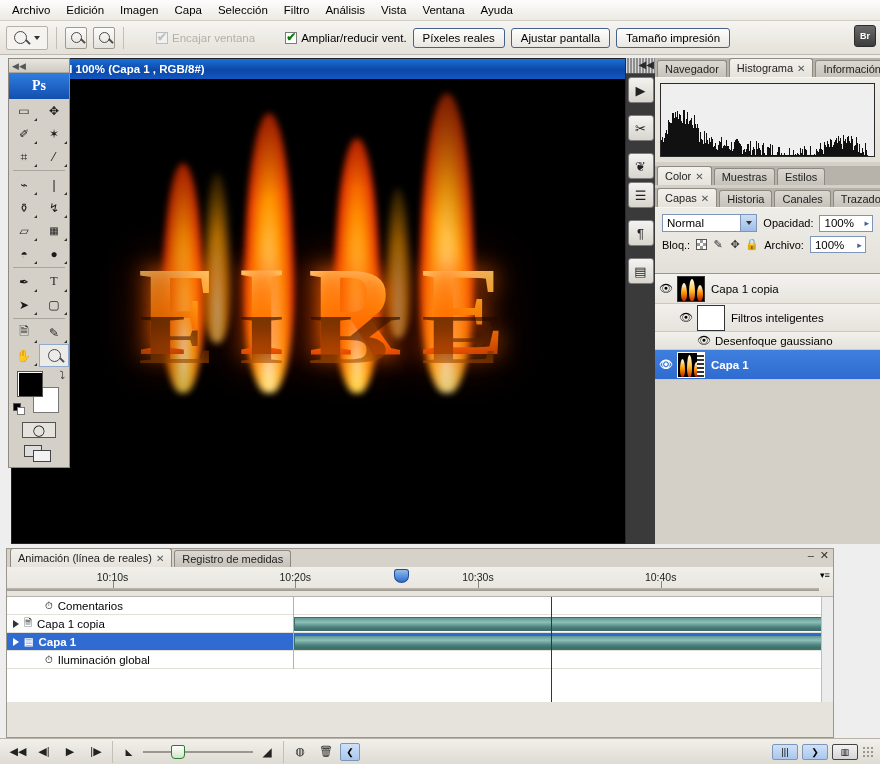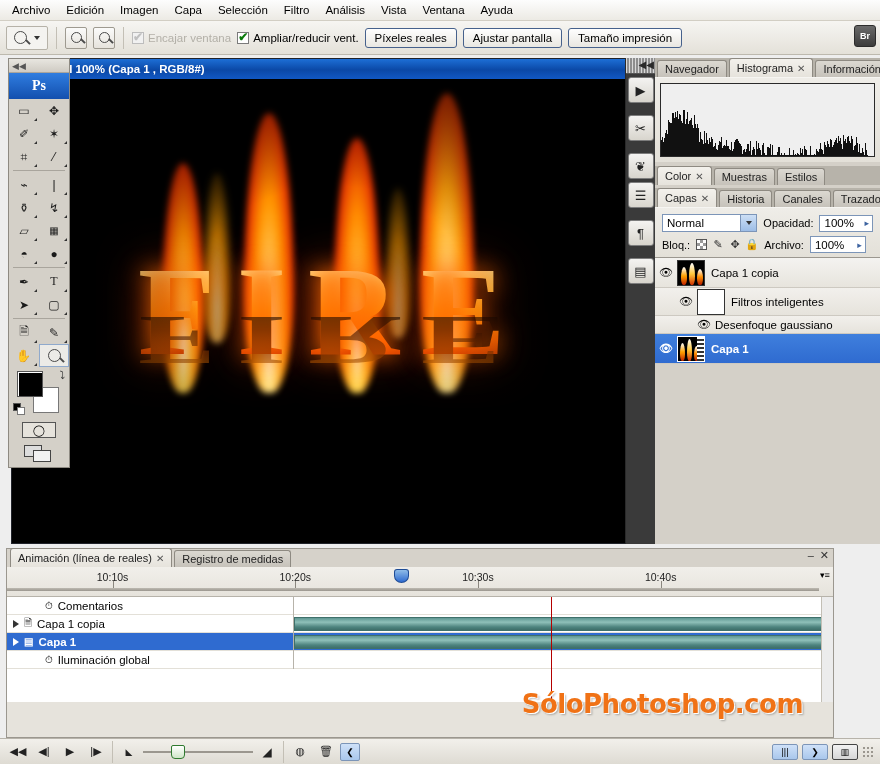"Encajar ventana" .chkwrap { margin-left: none -> 24px }
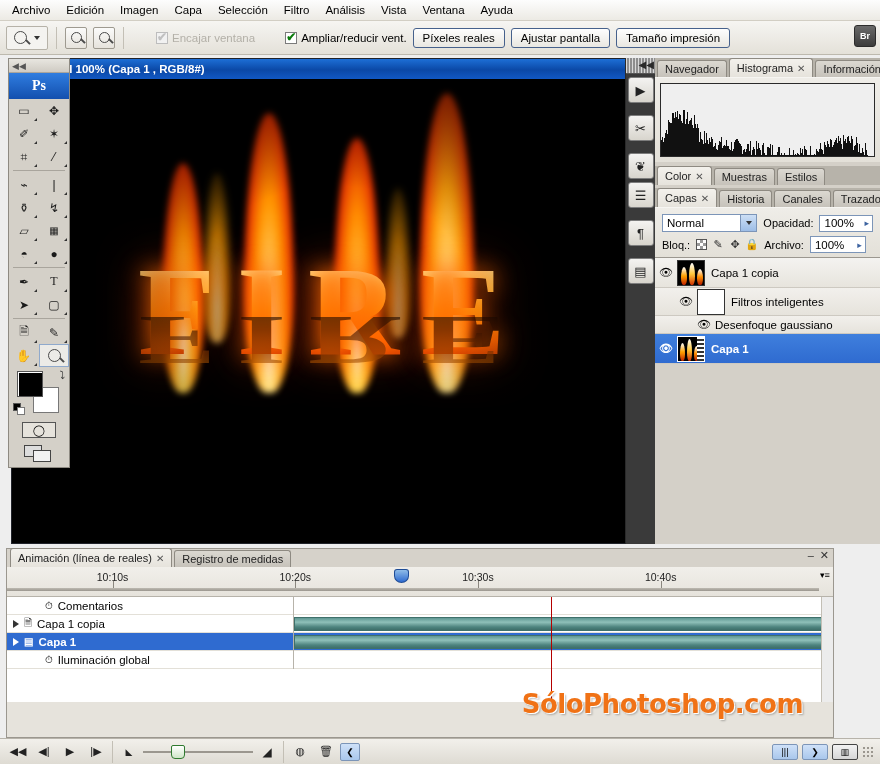"Normal" div.panelbody { padding: 4px 4px 2px -> 4px 4px 18px }
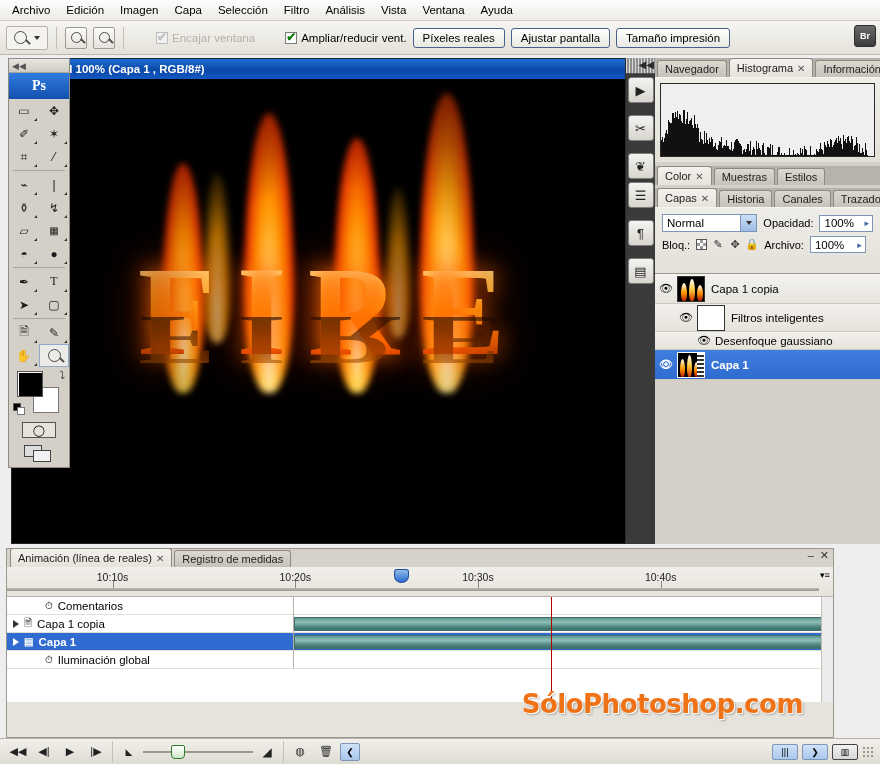"SóloPhotoshop.com" div.watermark { html: <div>SóloPhotoshop.com</div> -> none }
